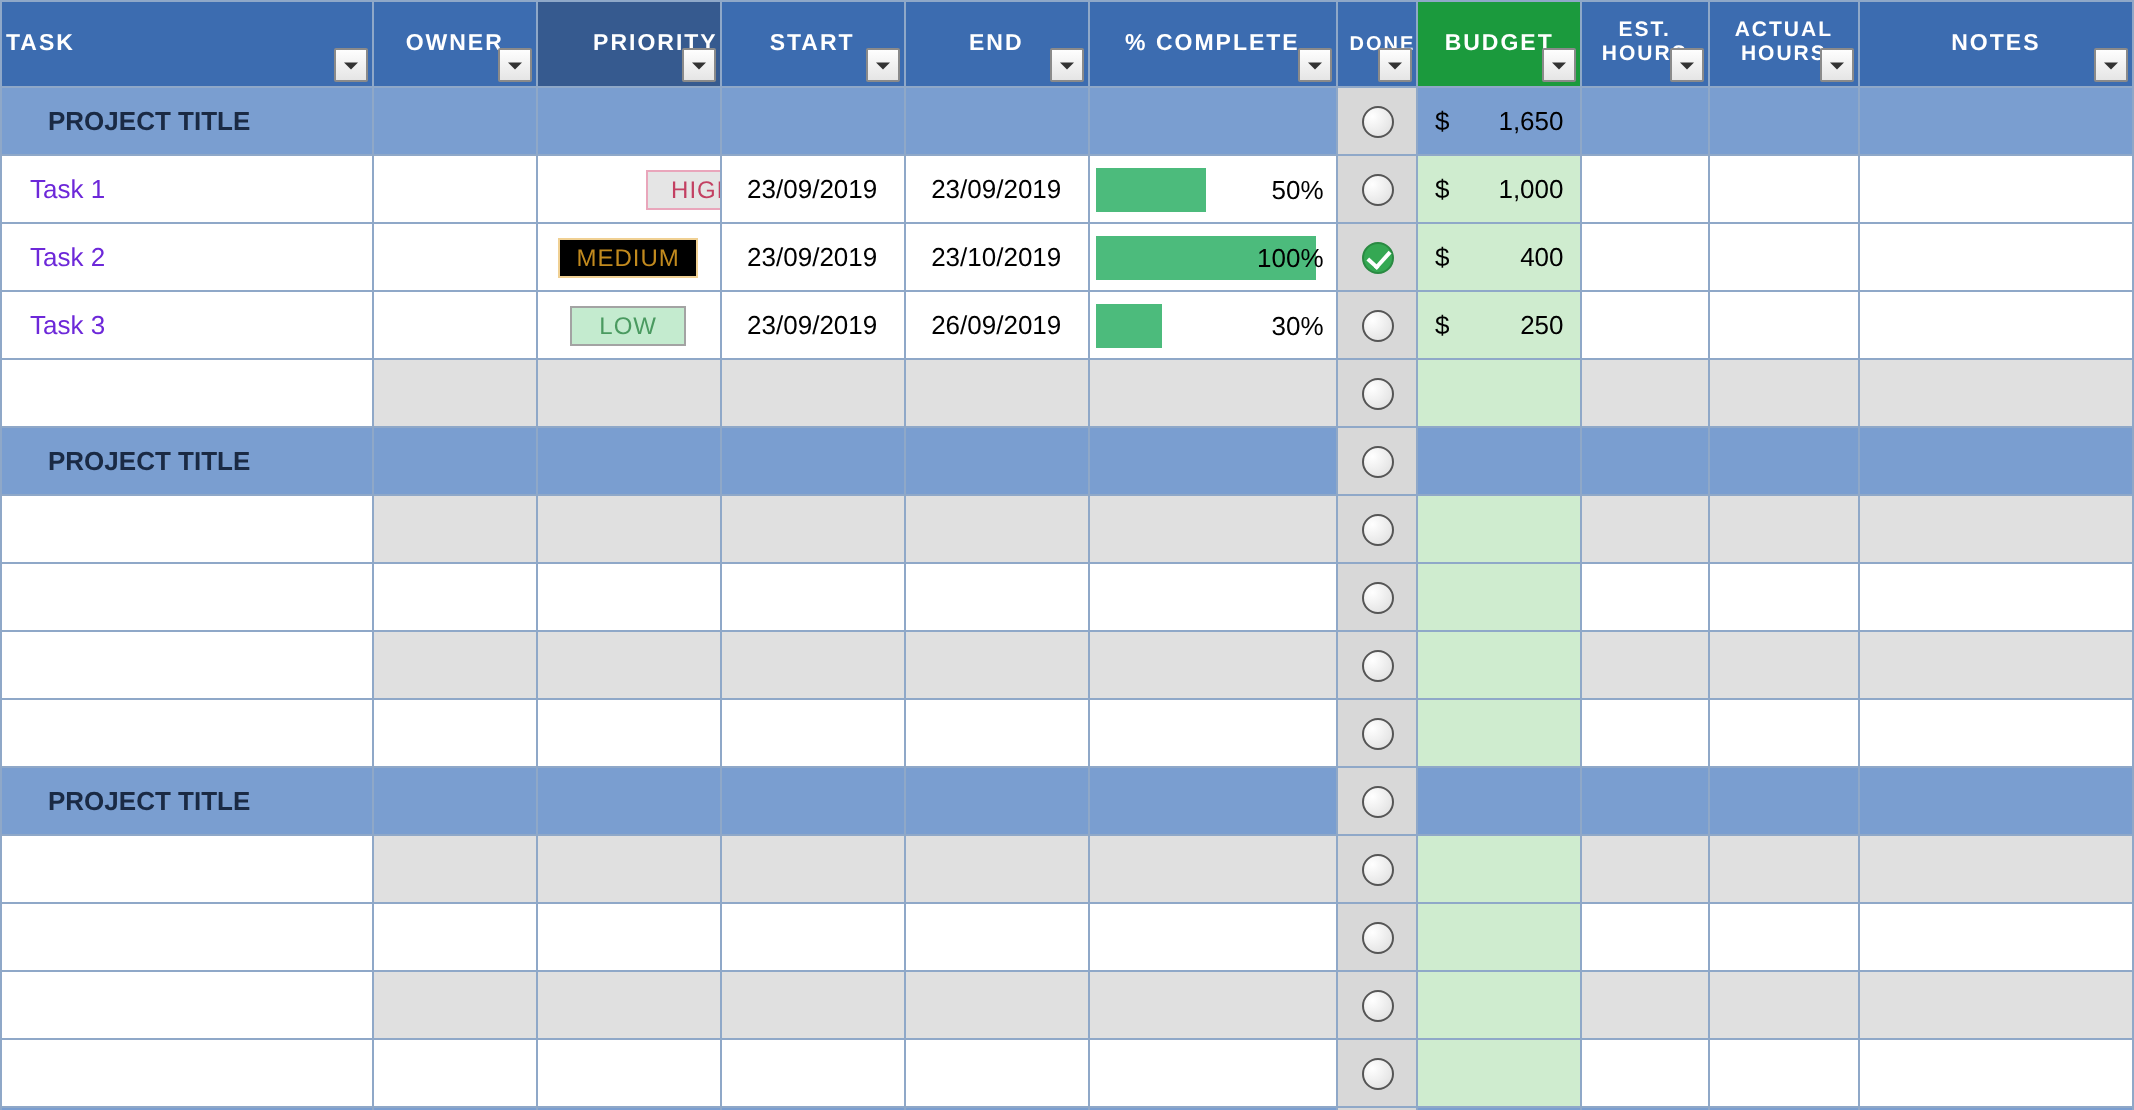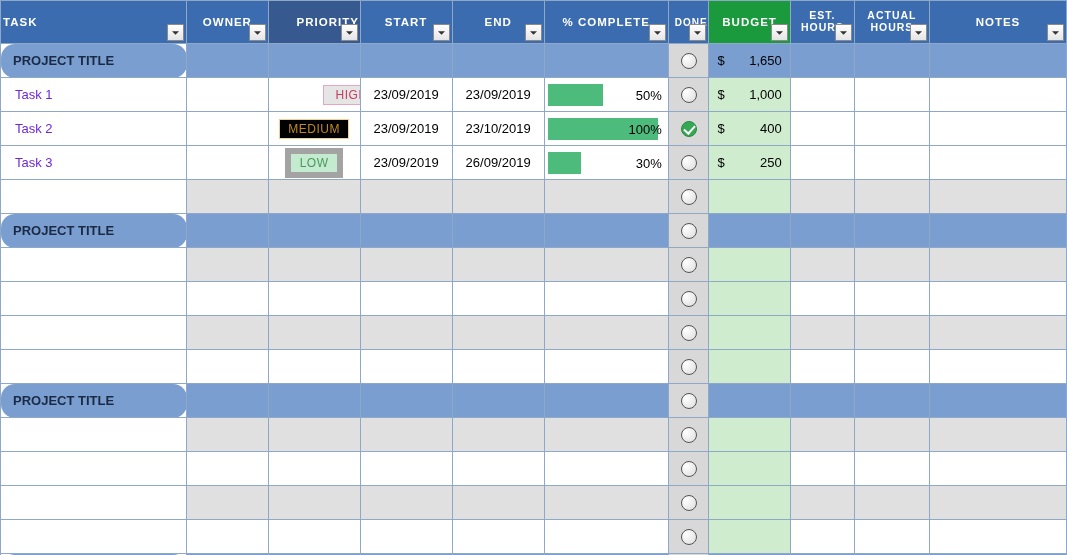"PROJECT TITLE" tr.project-row td.task-name { border-radius: 14px -> none; padding-left: 12px -> 23px }
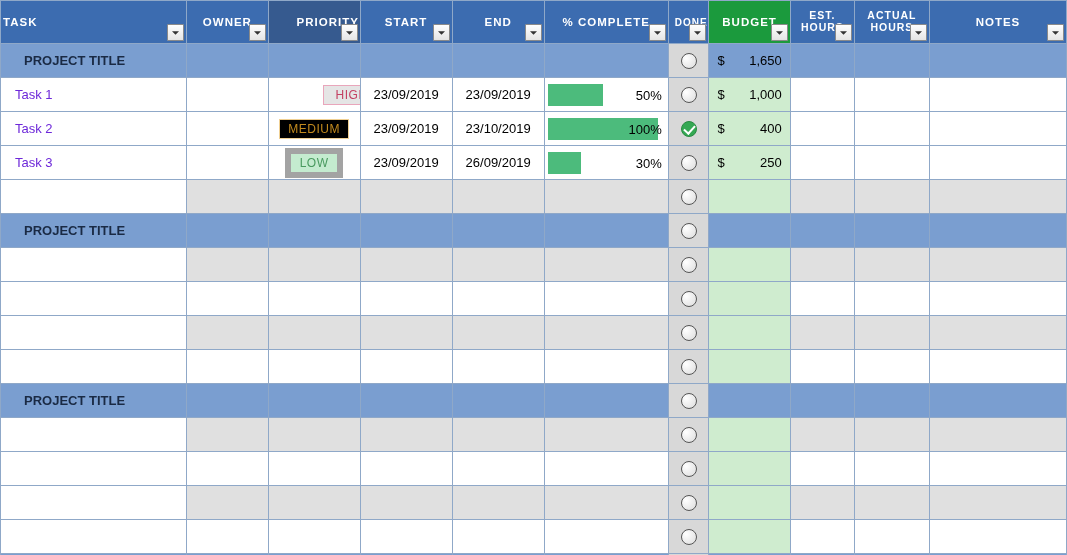"LOW" .prio-low { border: 6px solid #a3a3a3 -> 1px solid #a3a3a3 }
